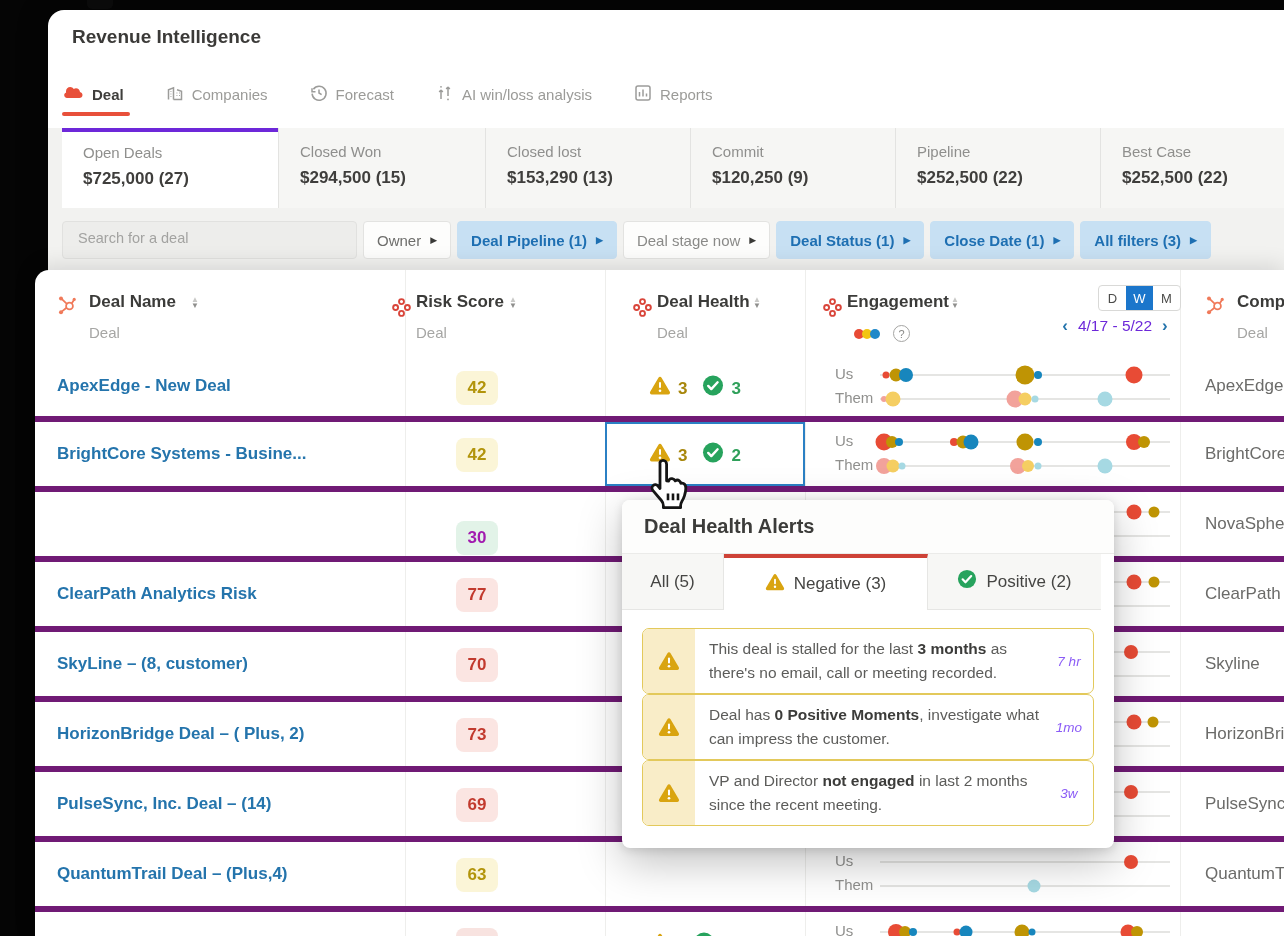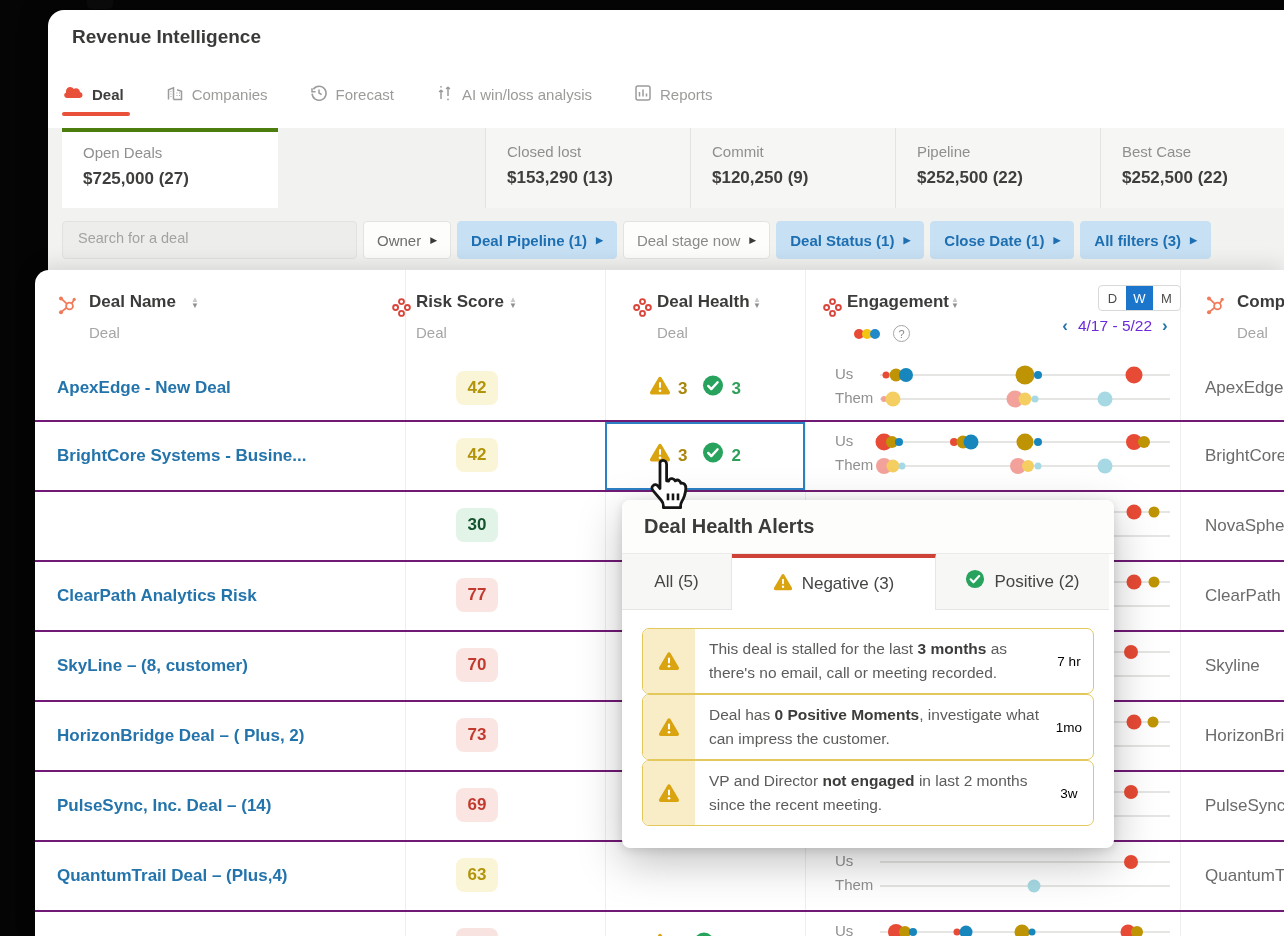"Open Deals" .scard.active { border-top: 4px solid #4d7c0f -> 4px solid #6d28d9 }
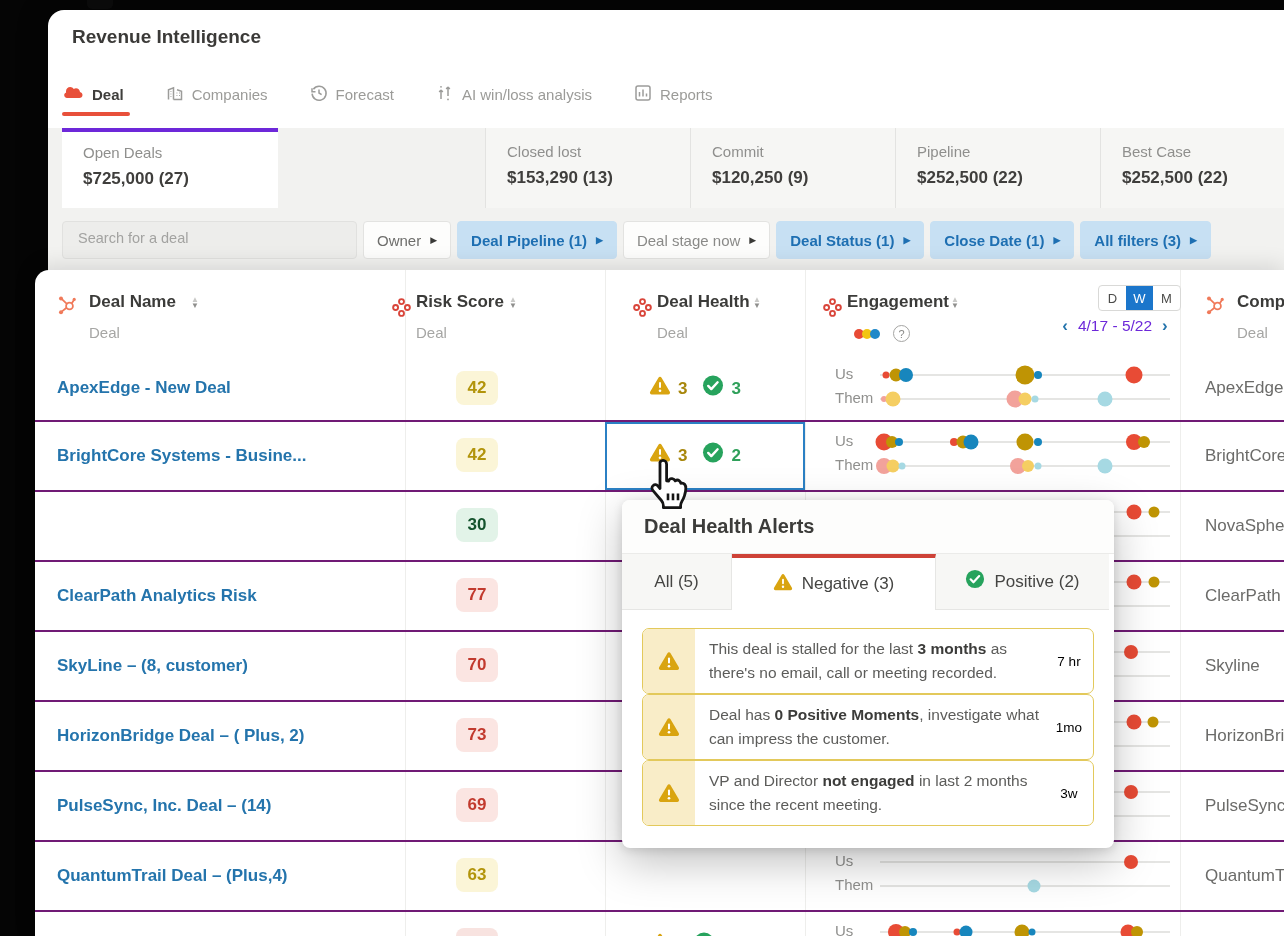"Closed Won" div.scard { html: none -> <div> <div>Closed Won</div> <div>$294,500 (15)</div> </div> }
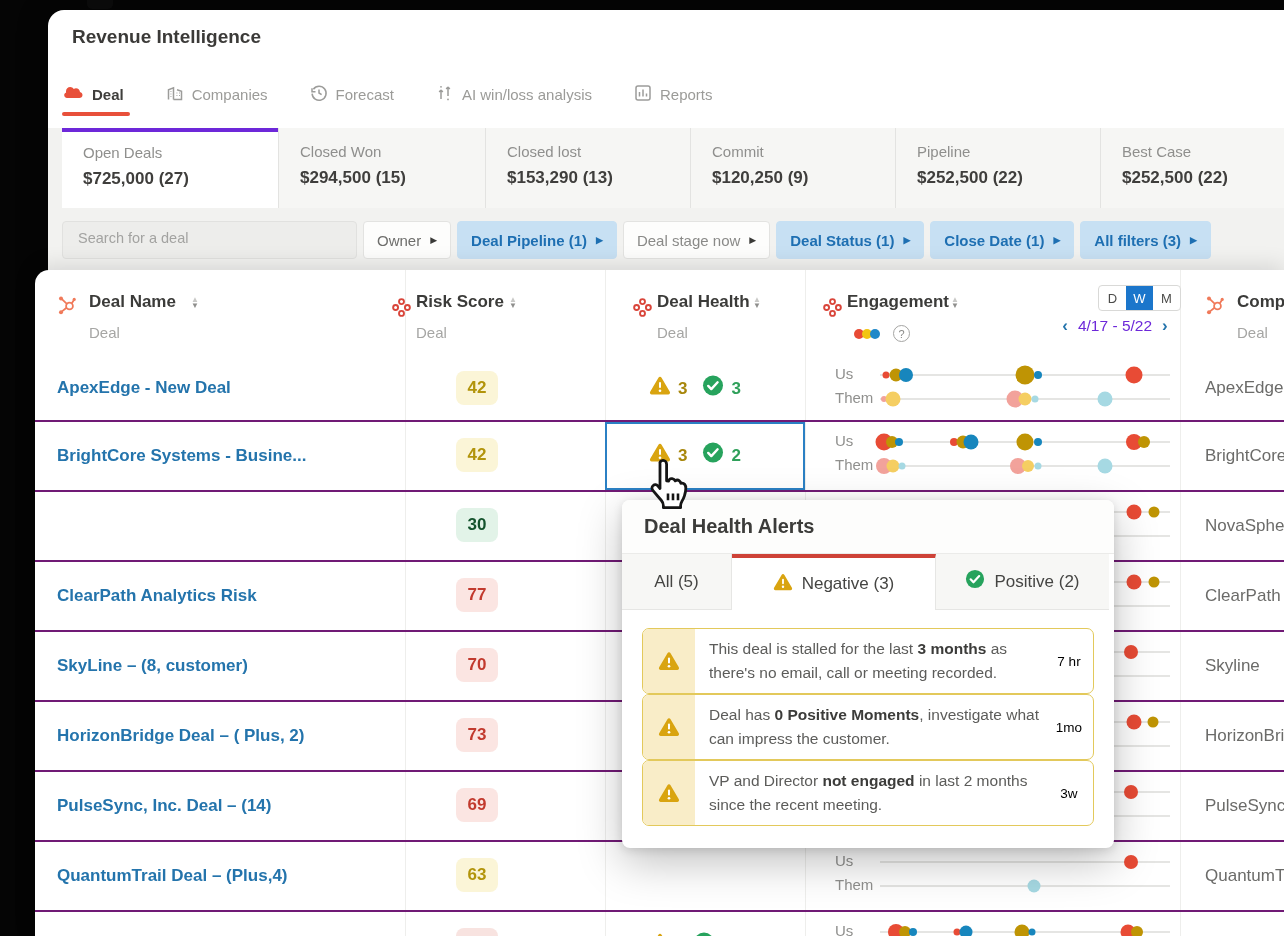"ApexEdge - New Deal" .t-row { border-bottom: 2px solid #701a75 -> 6px solid #701a75 }
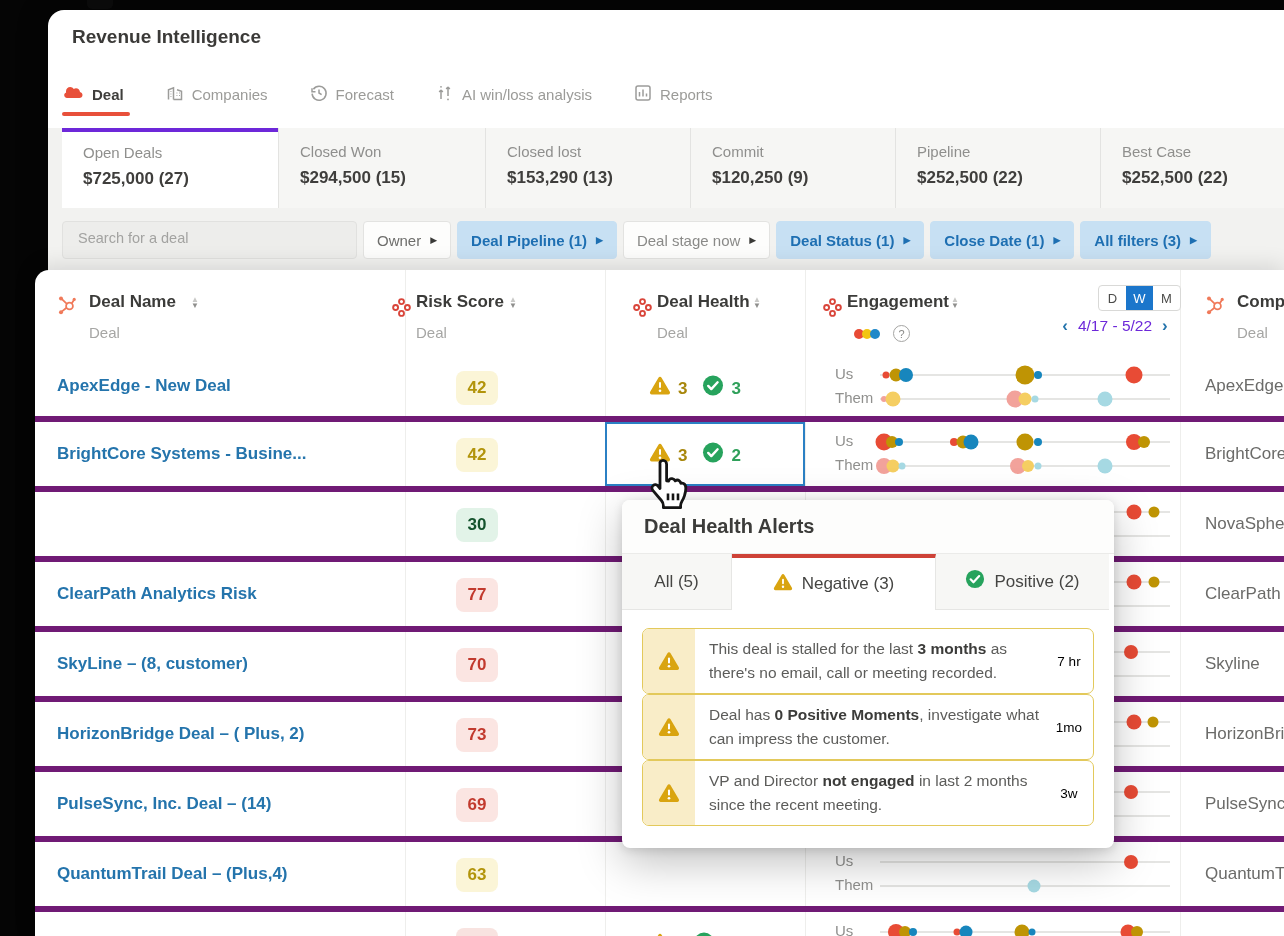"30" .risk-green { color: #14532d -> #a21caf; margin-top: none -> 13px }
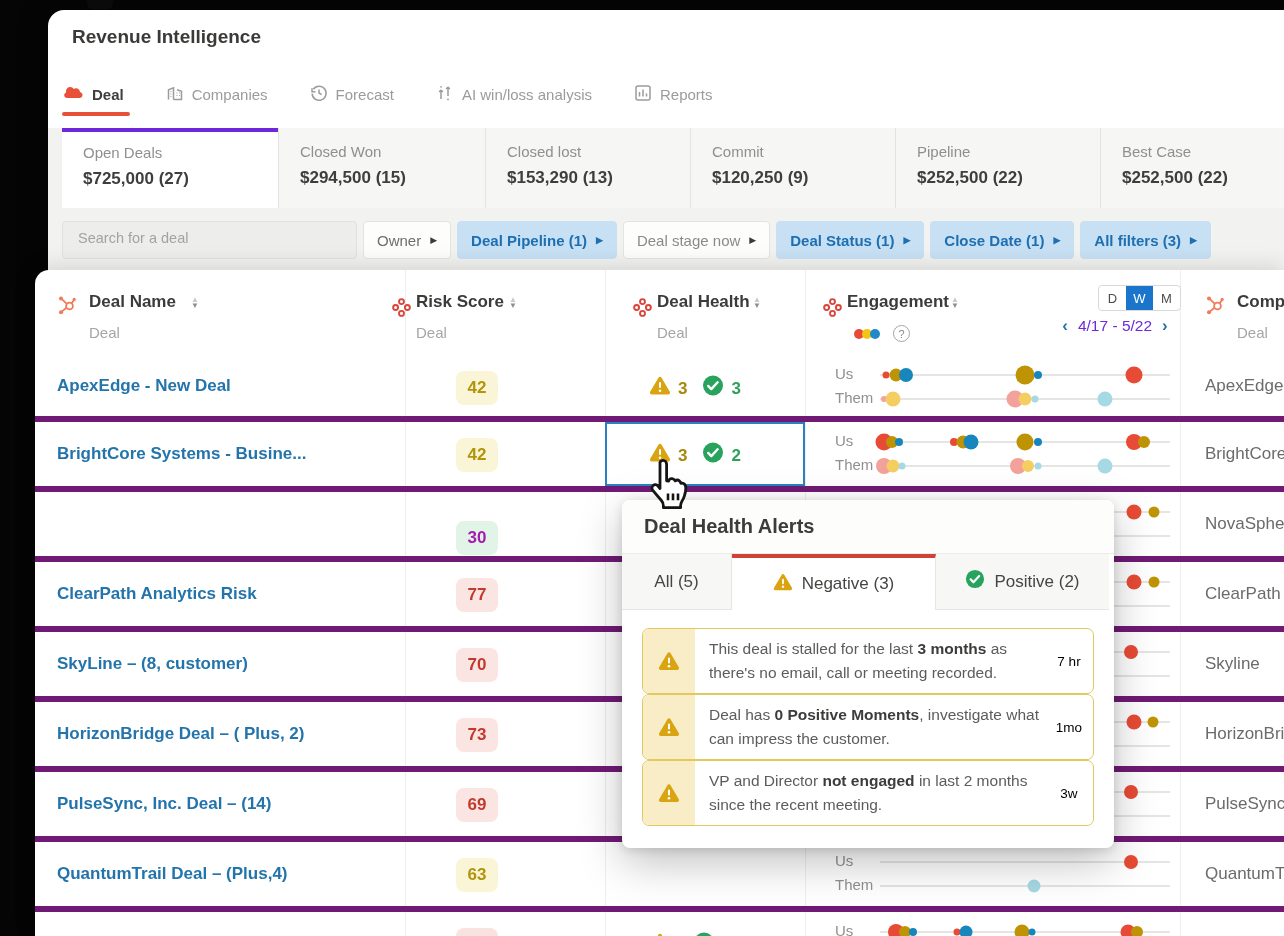"All (5)" .ptab.all { width: 110px -> 102px }
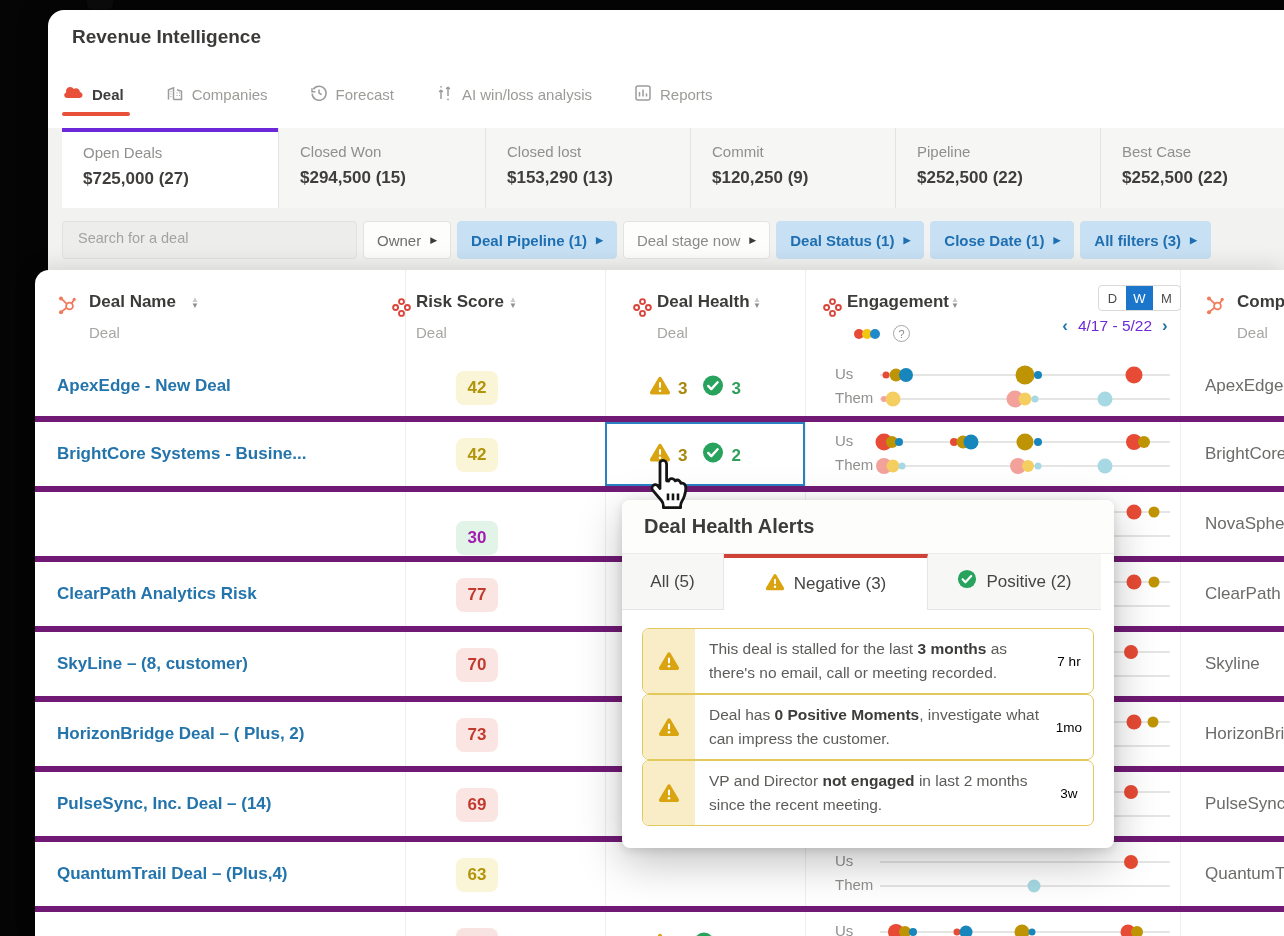"7 hr" .alert-age { color: #000000 -> #8b5cf6; font-style: none -> italic }
